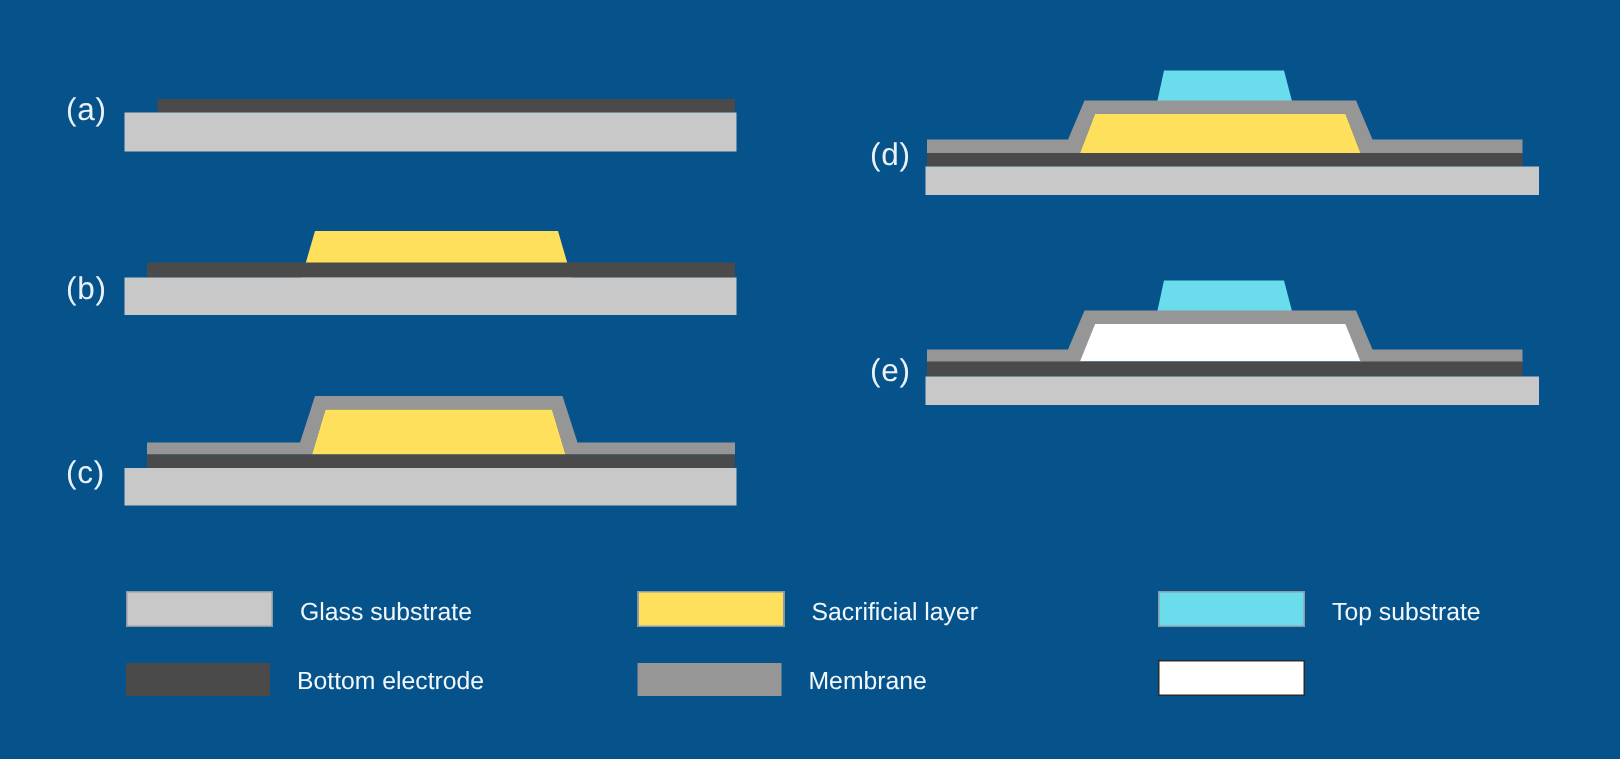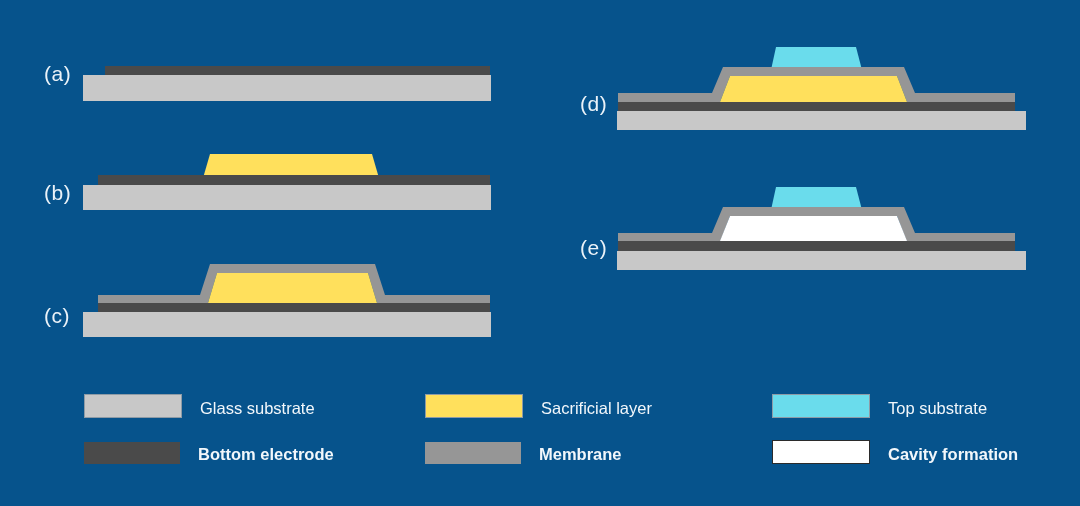"Bottom electrode" .legend-item.row1 { font-weight: bold -> none }
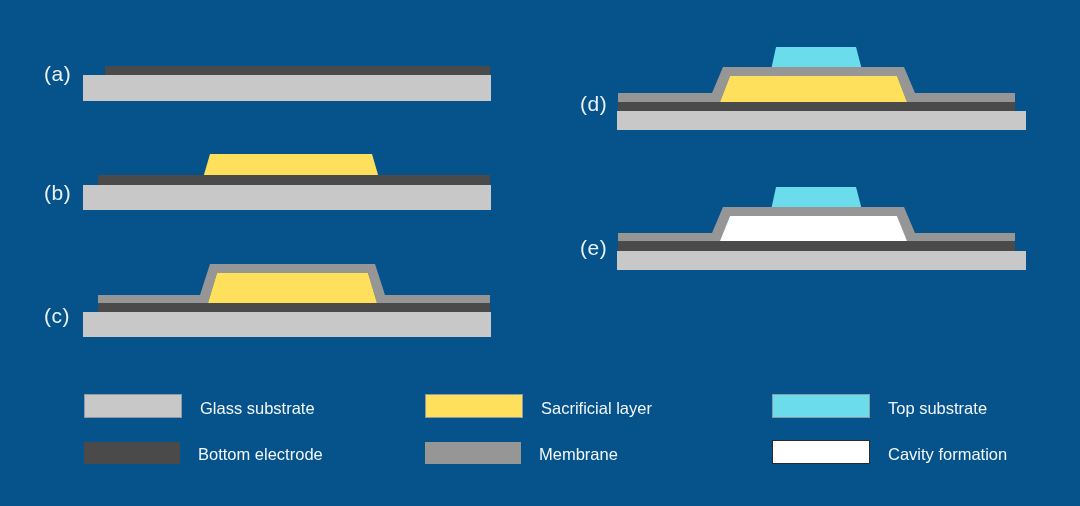"Cavity formation" span.legend-text { html: <span>Cavity formation</span> -> none }
